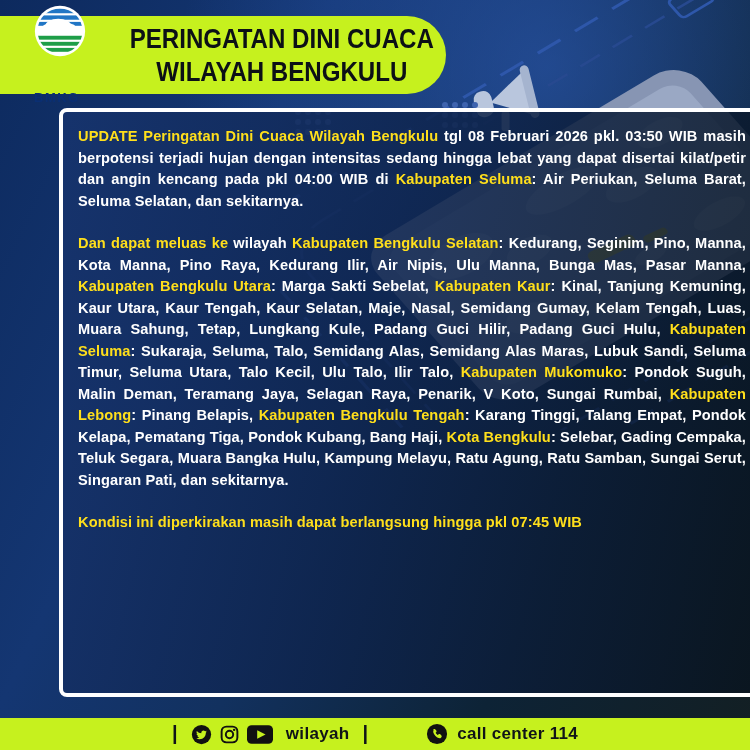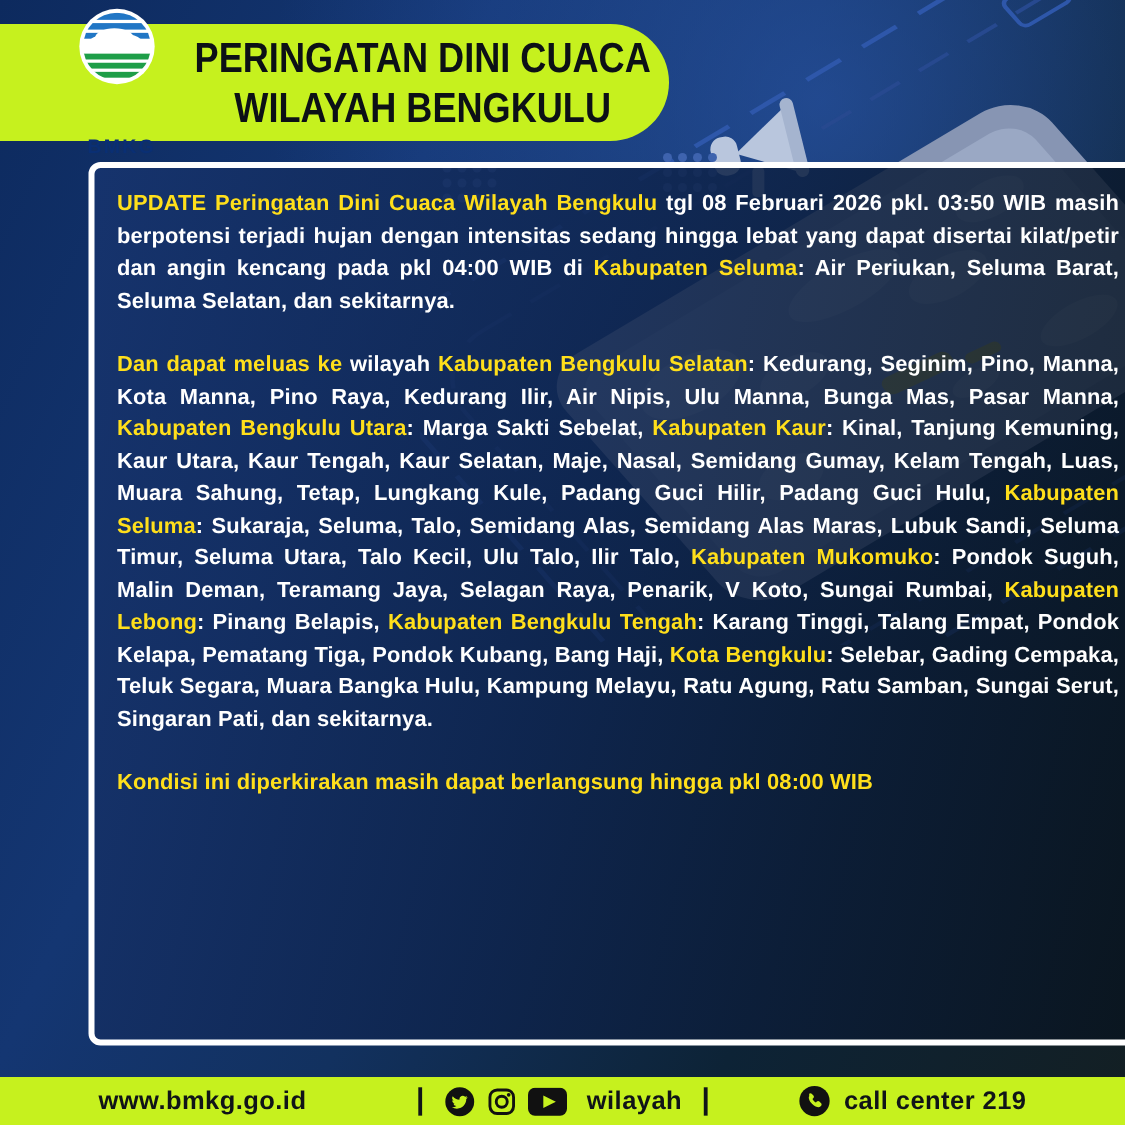"BMKG" .logo { align-items: flex-end -> flex-start }
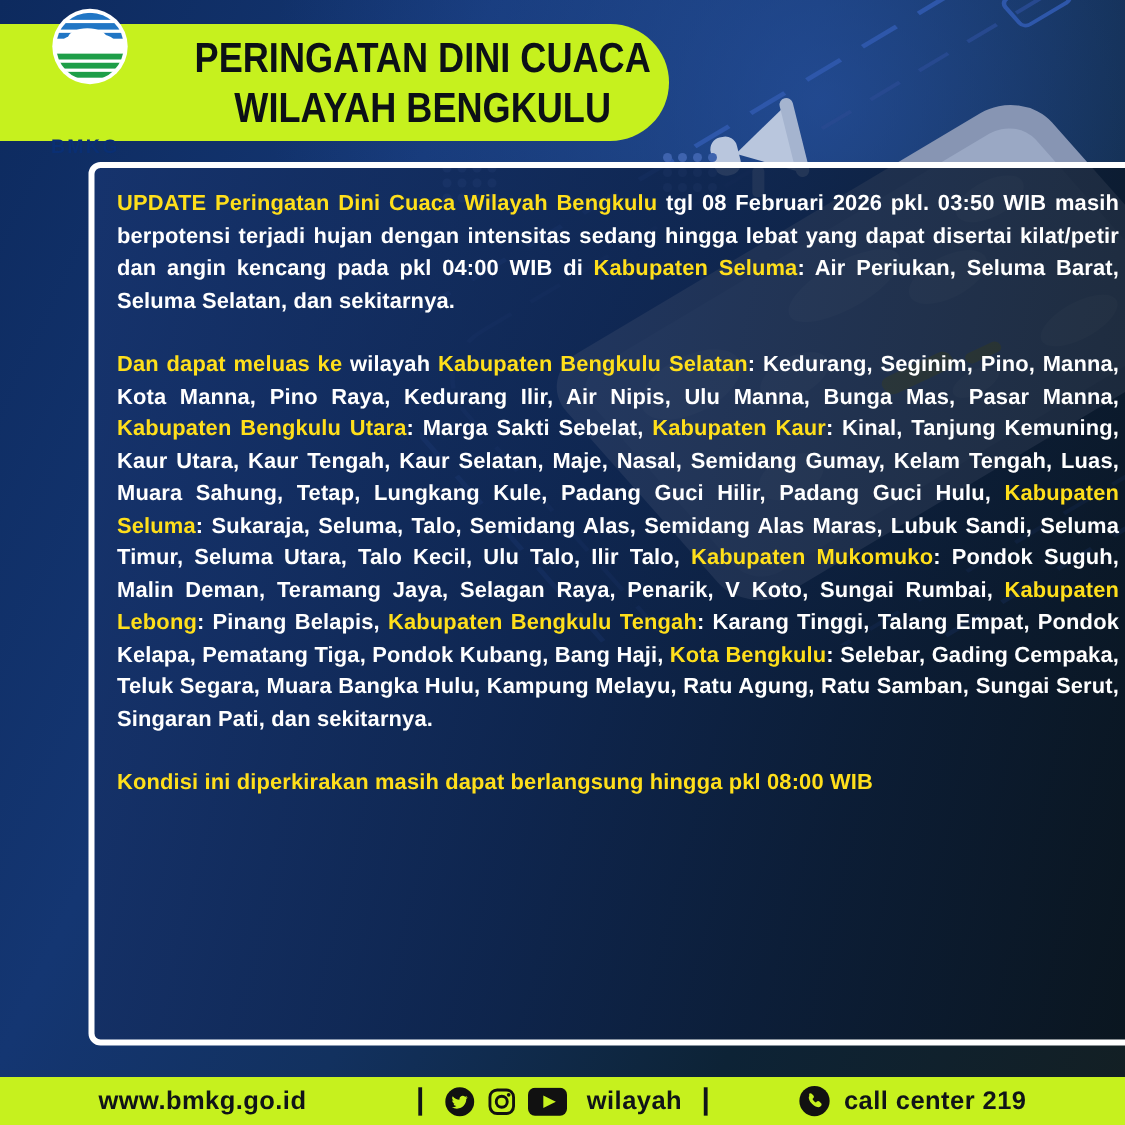"Kondisi ini diperkirakan masih dapat" span.seg-yellow { text: 08:00 -> 07:45 }
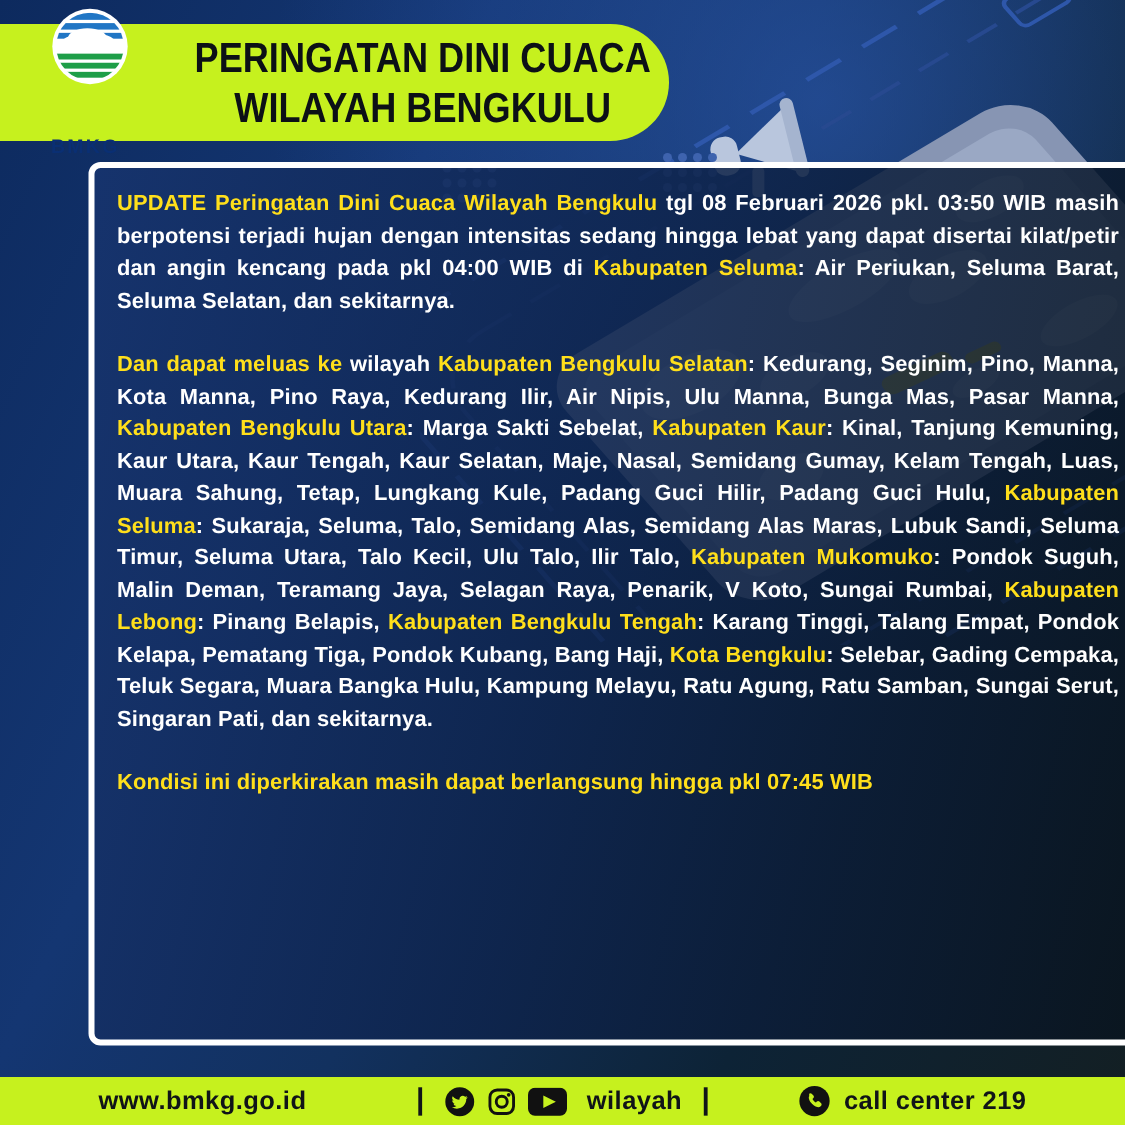"www.bmkg.go.id" span.site { html: <span>www.bmkg.go.id</span> -> none }
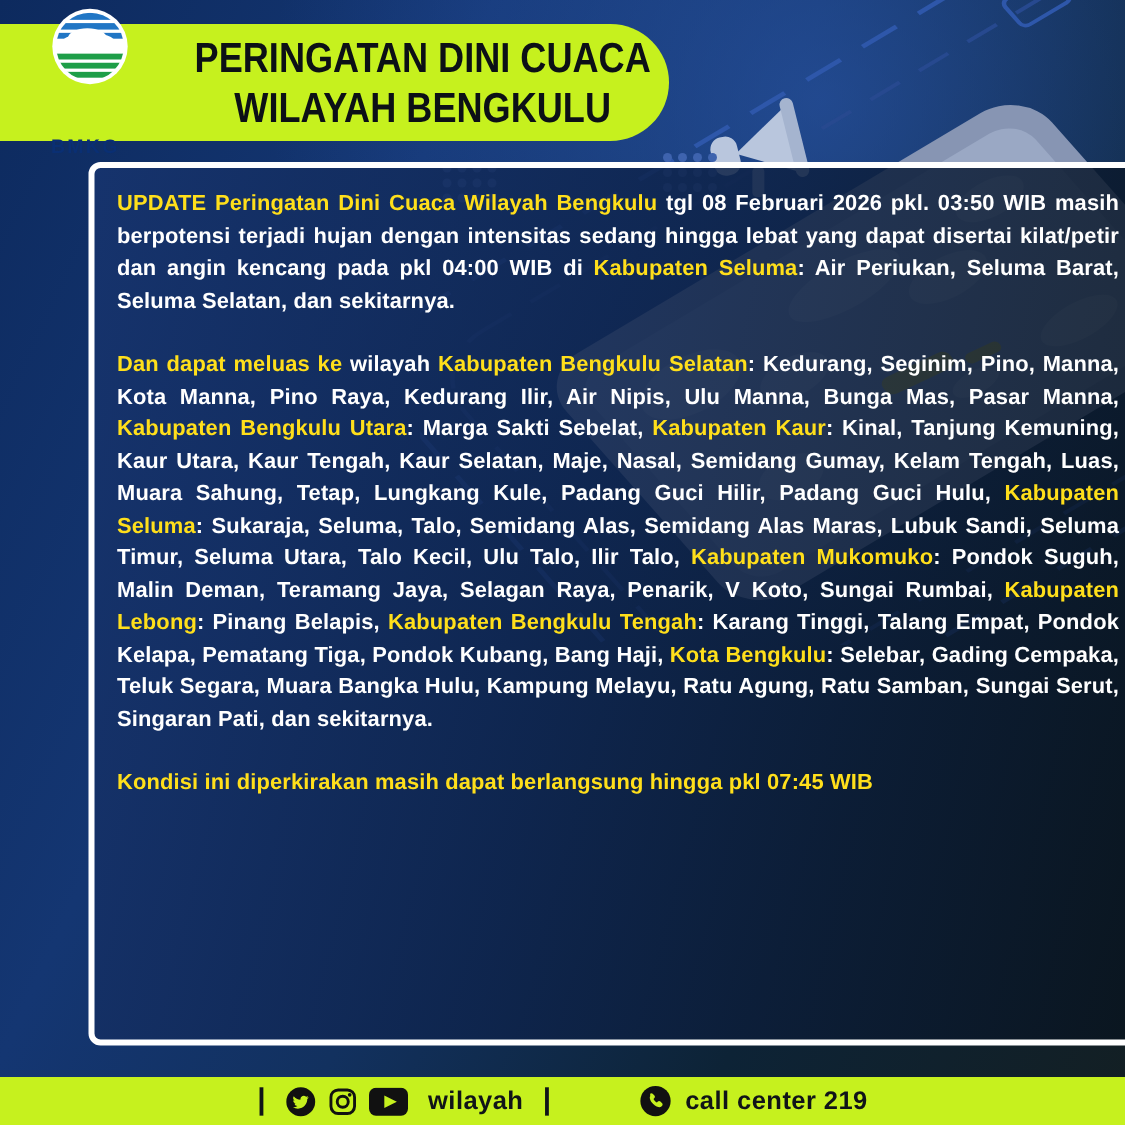"call center 219" span.handle { text: 219 -> 114 }
